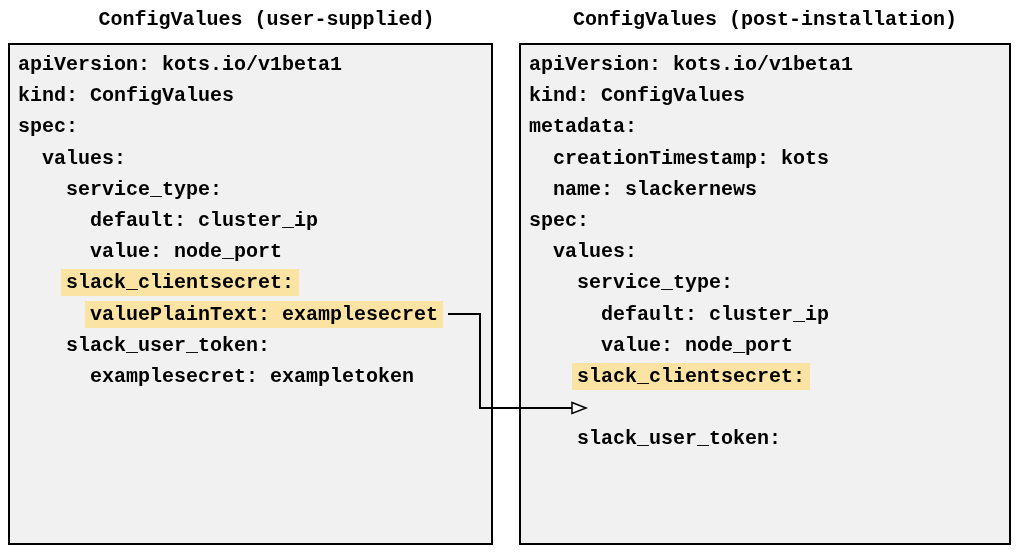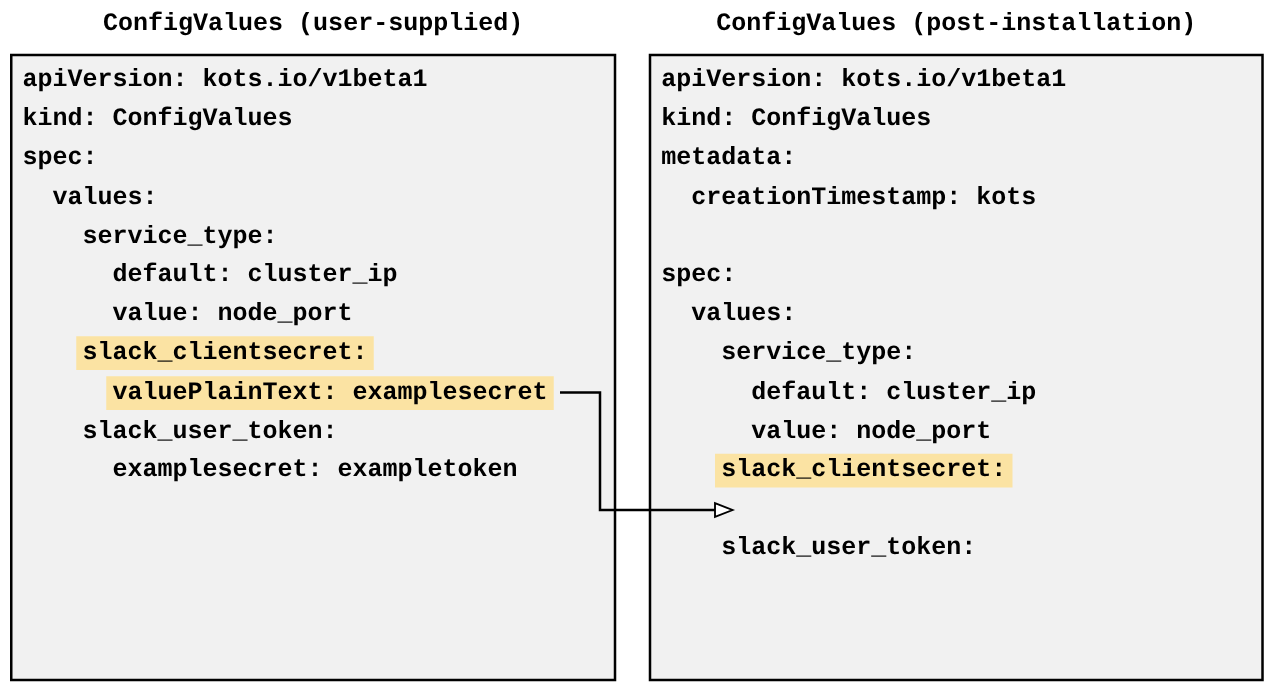"ConfigValues (user-supplied)" #title-left { left: 8px -> 24px }
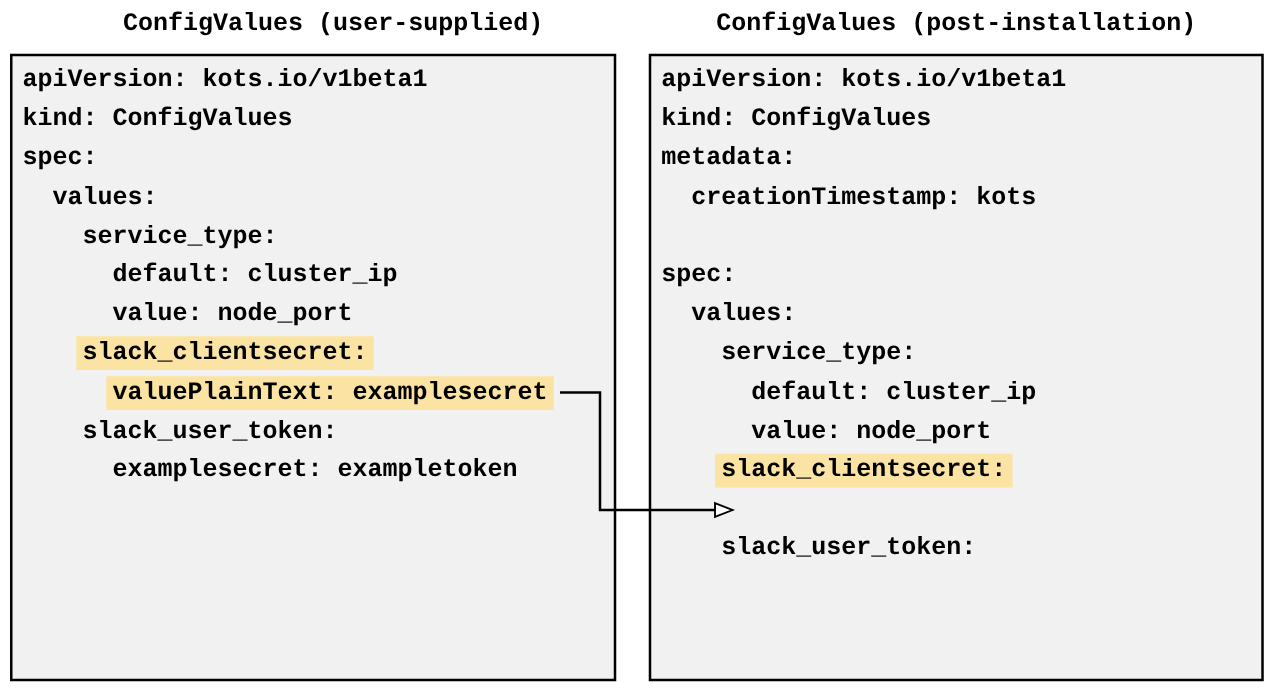"name: slackernews" span { html: none -> <span>name: slackernews</span> }
